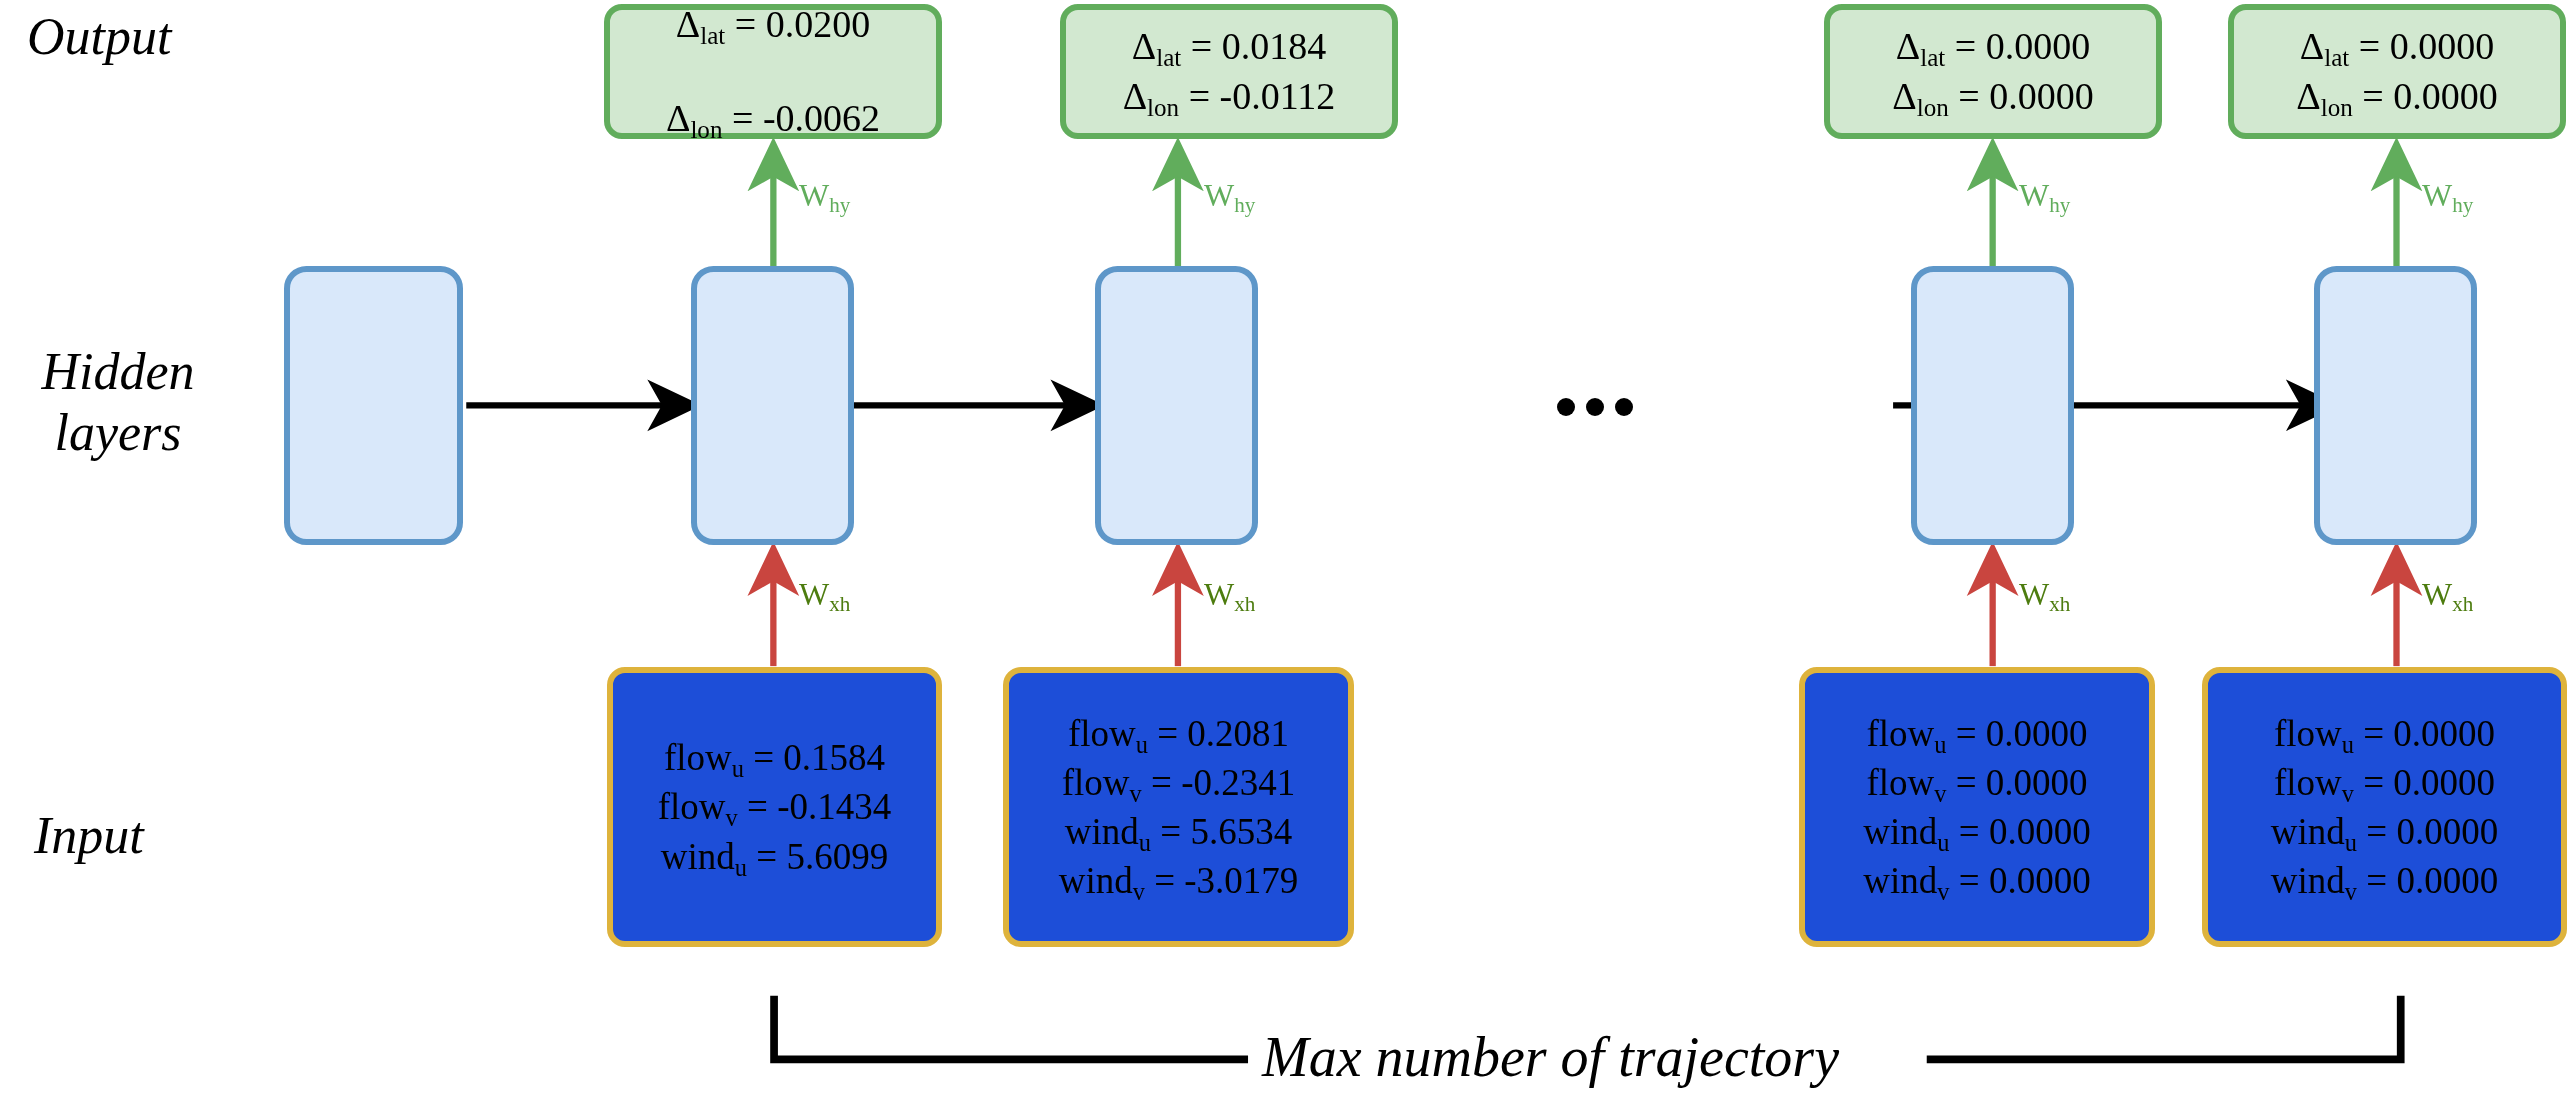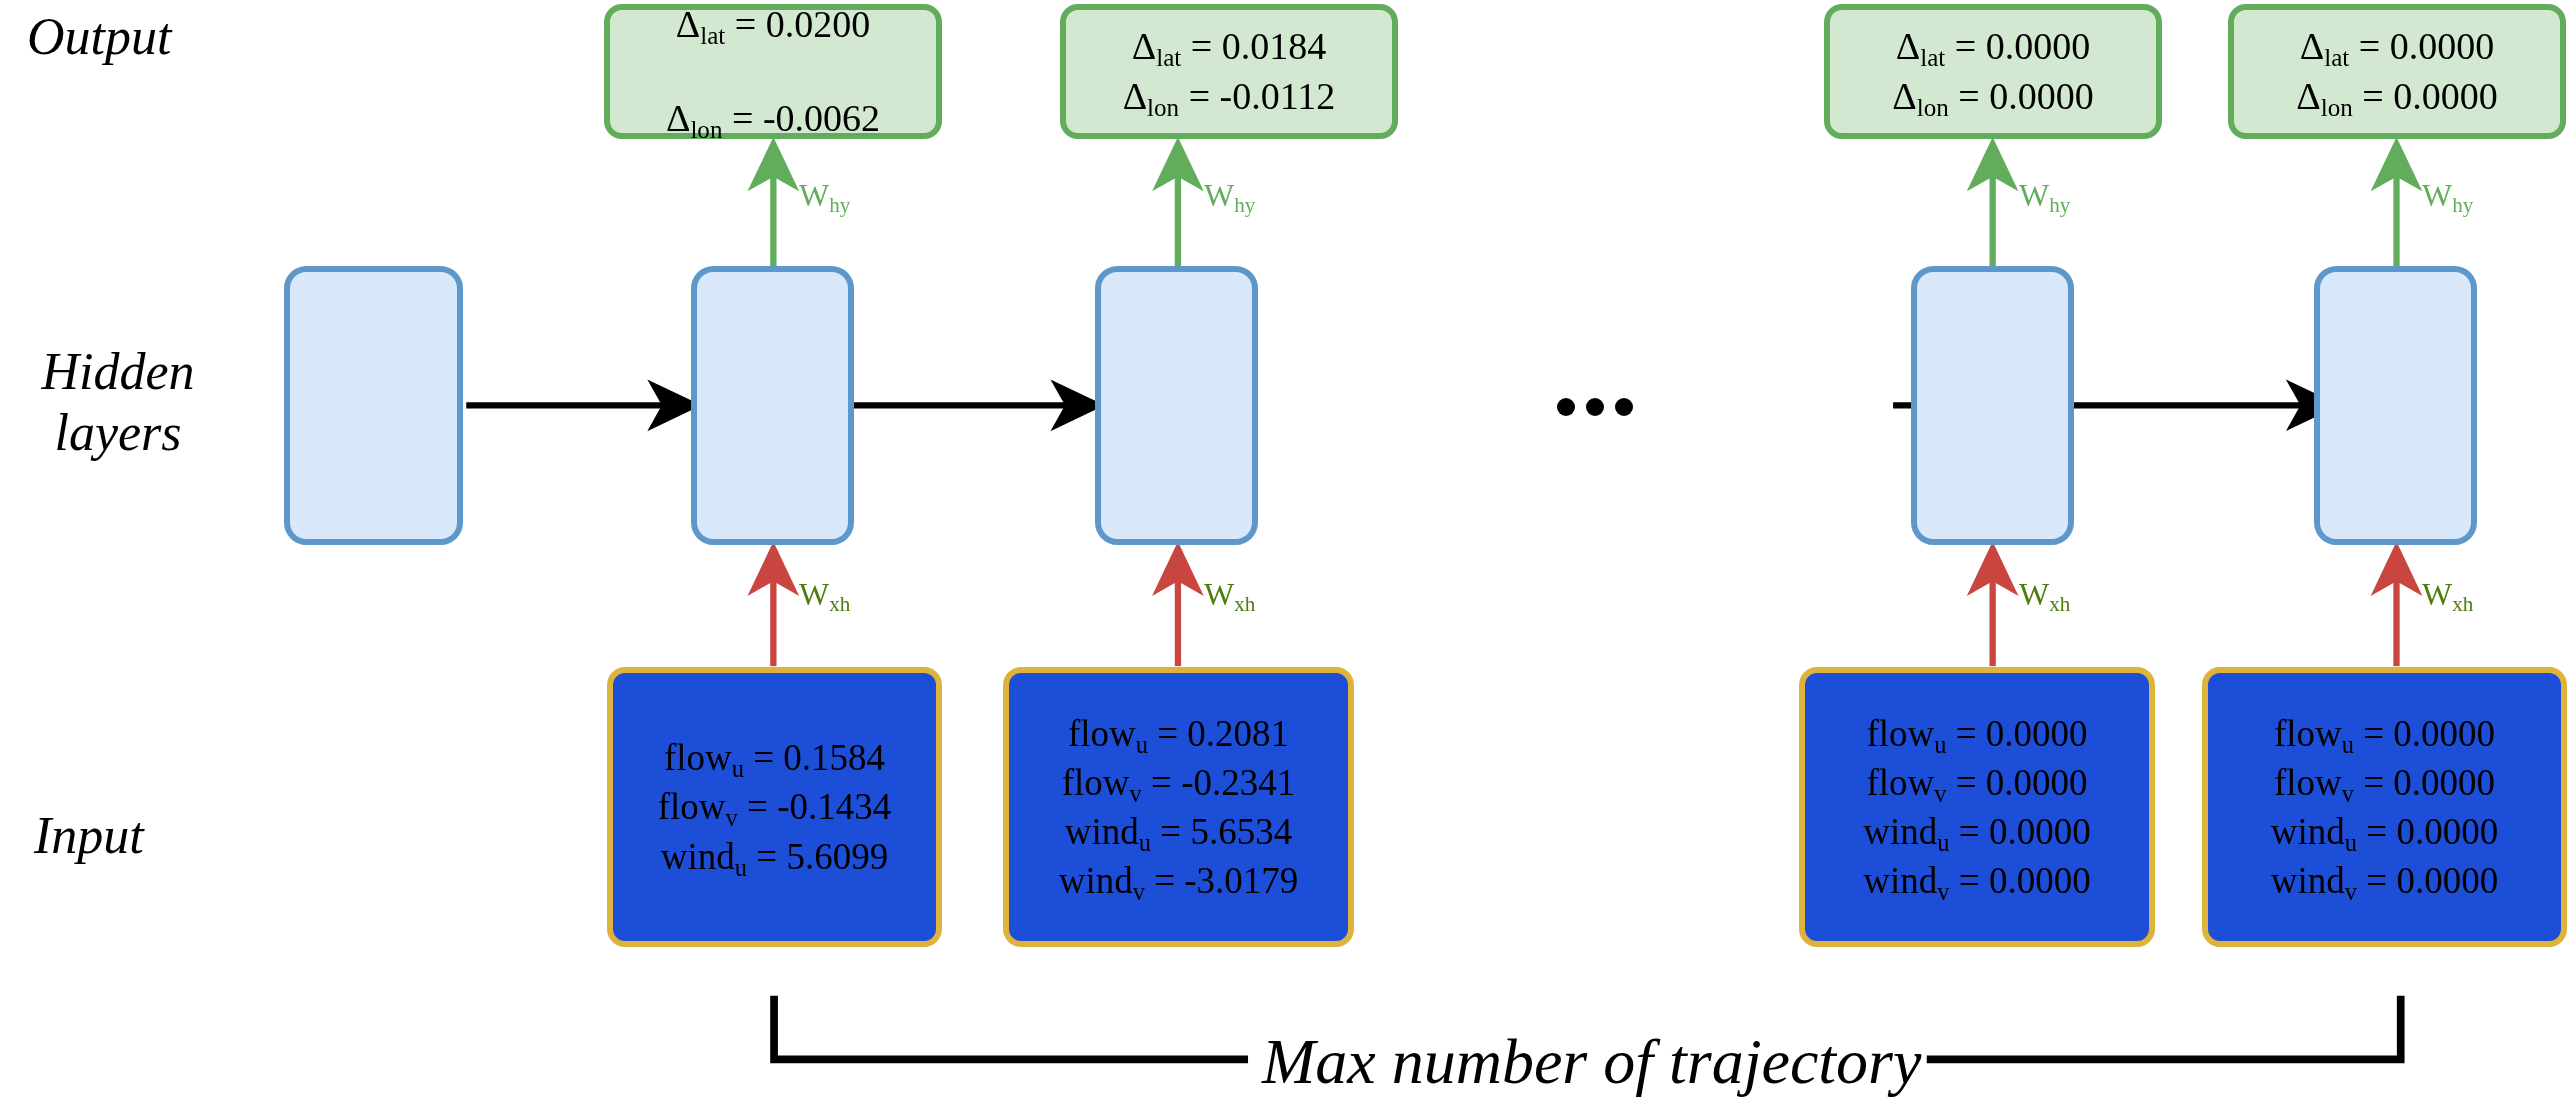"Max number of trajectory" .bracket-caption { font-size: 64px -> 56px }
